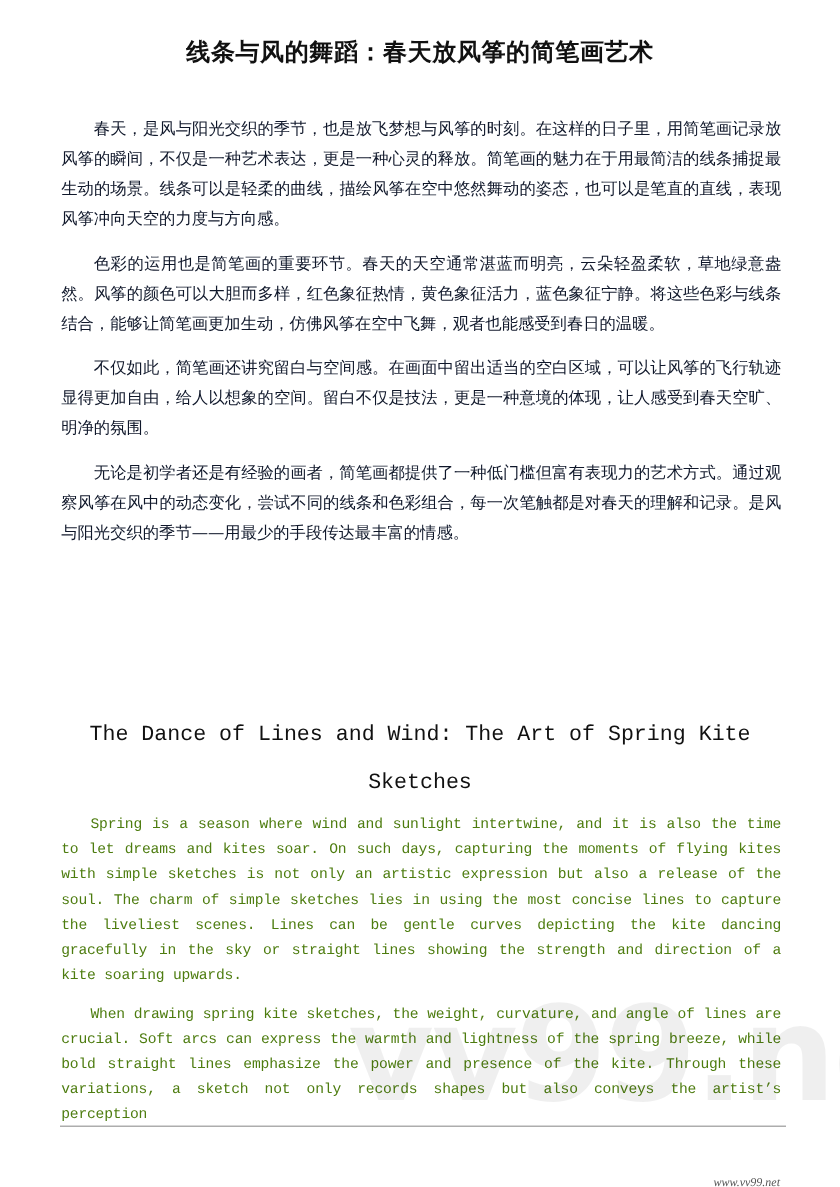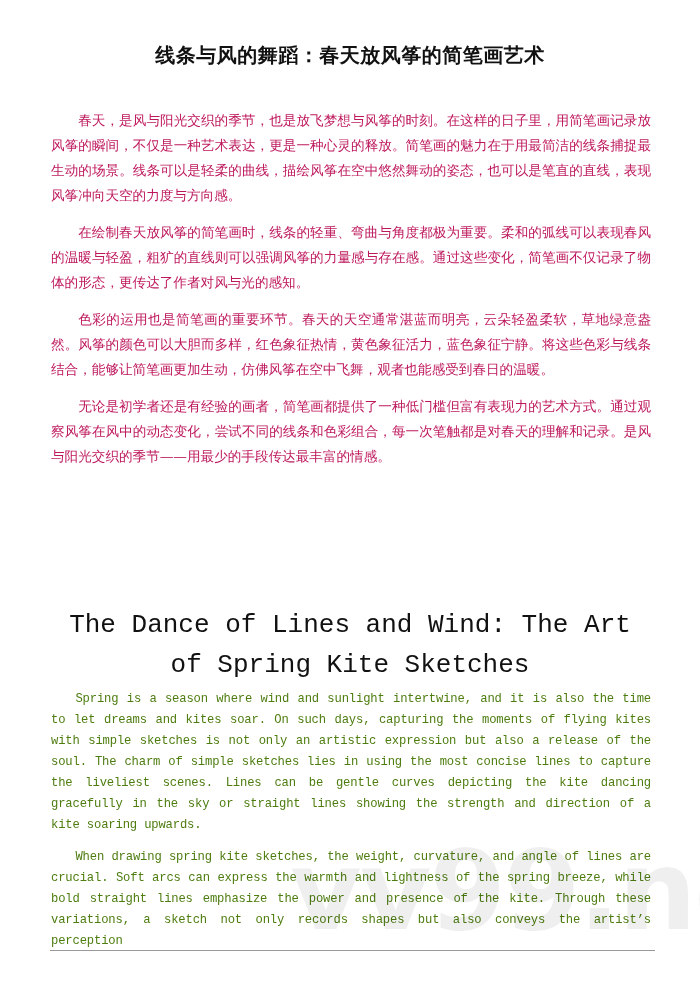"线条与风的舞蹈：春天放风筝的简笔画艺术" .page { top: 12px -> 0 }
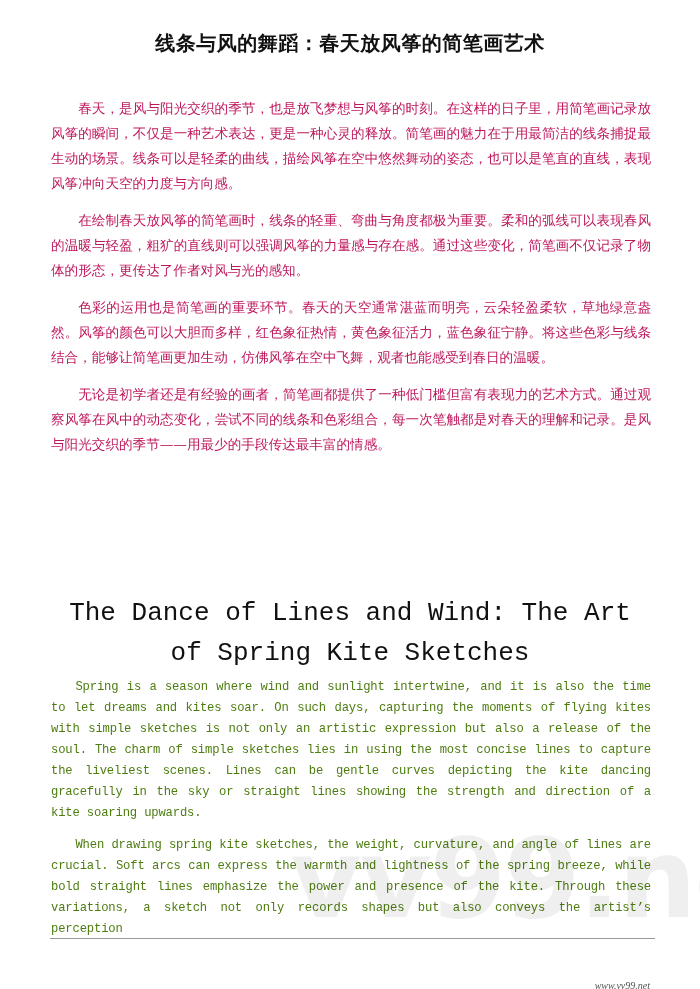"春天，是风与阳光交织的季节，也是放飞梦想与风筝的时刻。在这样的日子里，用简笔画记" .zh-body { color: #be185d -> #0f172a }
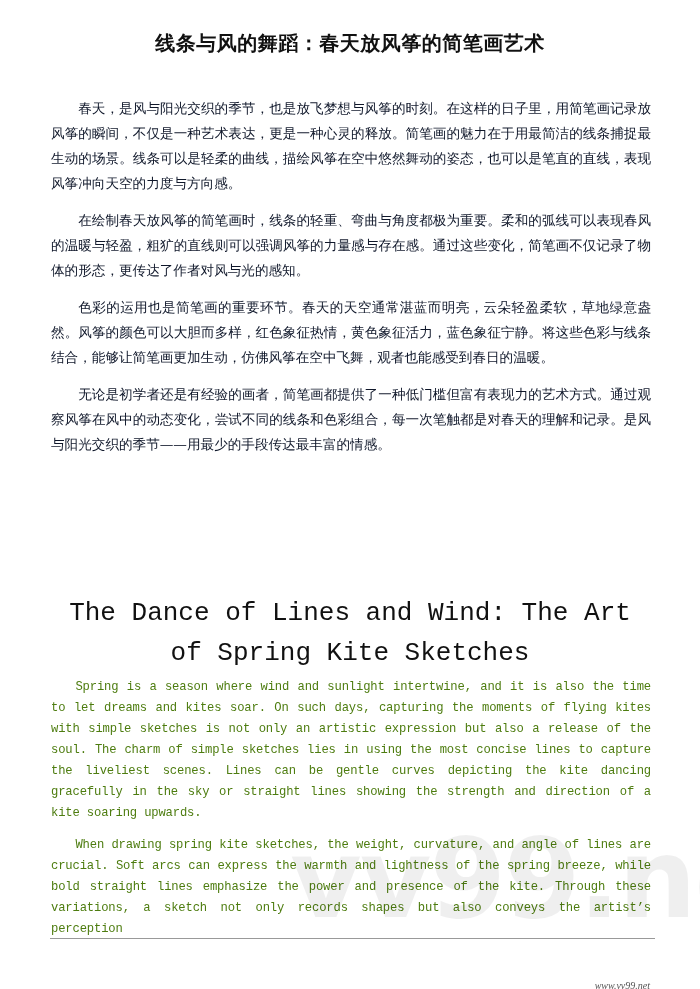"在绘制春天放风筝的简笔画时，线条的轻重、弯曲与角度都极为重要。柔和的弧线可以表现" p { html: <p>在绘制春天放风筝的简笔画时，线条的轻重、弯曲与角度都极为重要。柔和的弧线可以表现春风的温暖与轻盈，粗犷的直线则可以强调风筝的力量感与存在感。通过这些变化，简笔画不仅记录了物体的形态，更传达了作者对风与光的感知。</p> -> none }
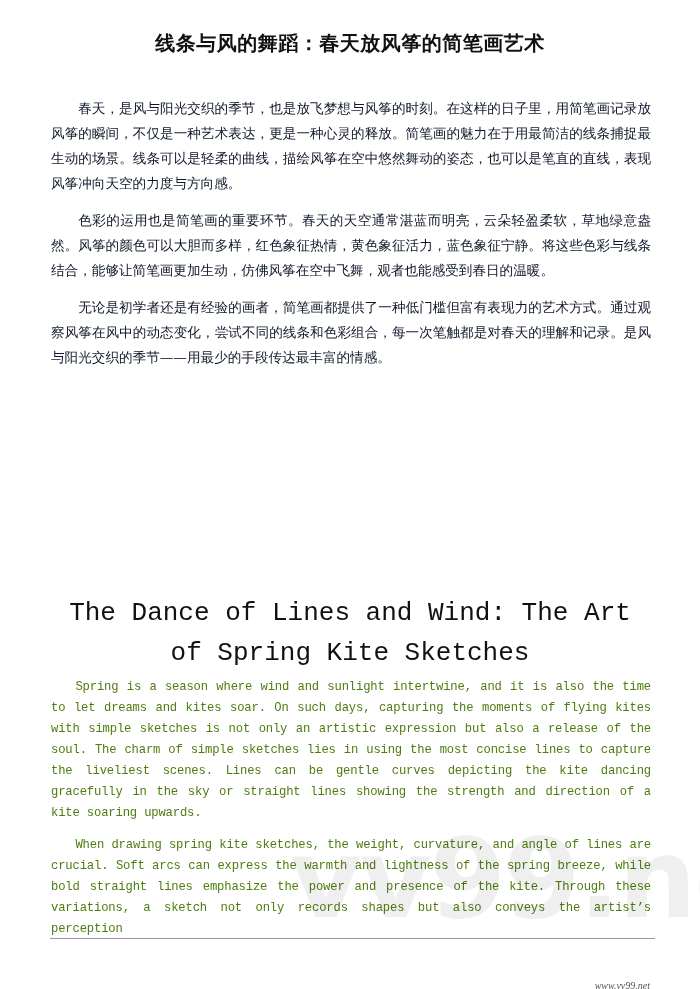"不仅如此，简笔画还讲究留白与空间感。在画面中留出适当的空白区域，可以让风筝的飞行" p { html: none -> <p>不仅如此，简笔画还讲究留白与空间感。在画面中留出适当的空白区域，可以让风筝的飞行轨迹显得更加自由，给人以想象的空间。留白不仅是技法，更是一种意境的体现，让人感受到春天空旷、明净的氛围。</p> }
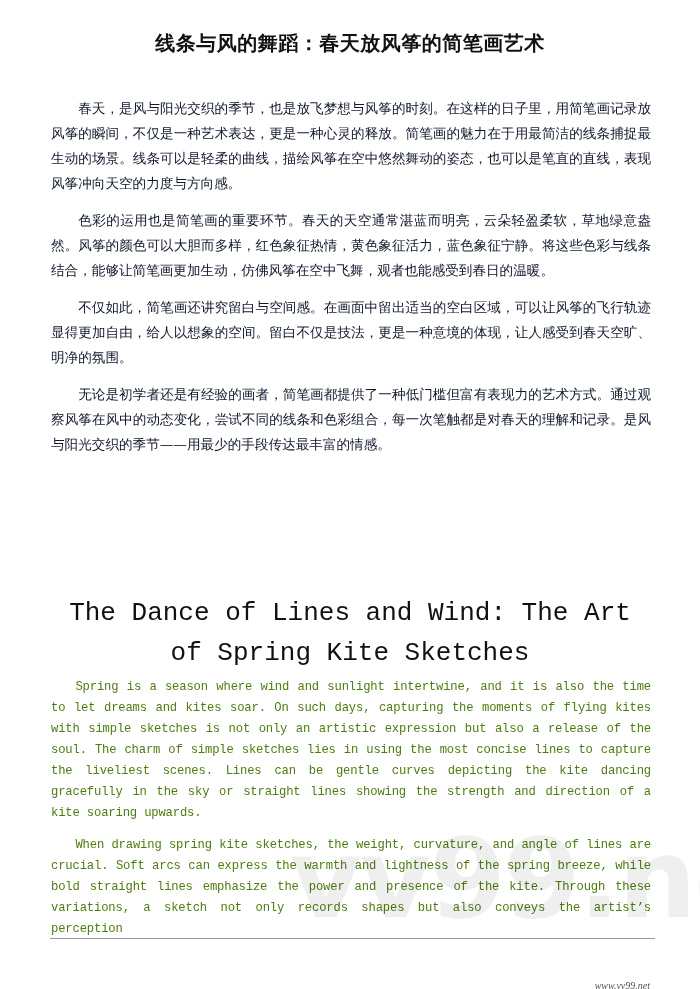"The Dance of Lines and" .en-title { font-size: 26px -> 18px }
